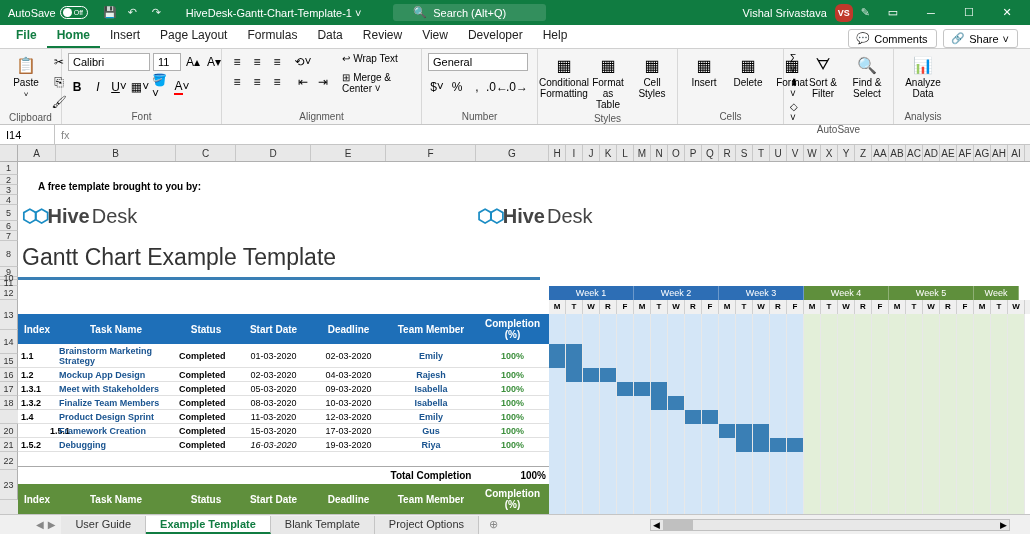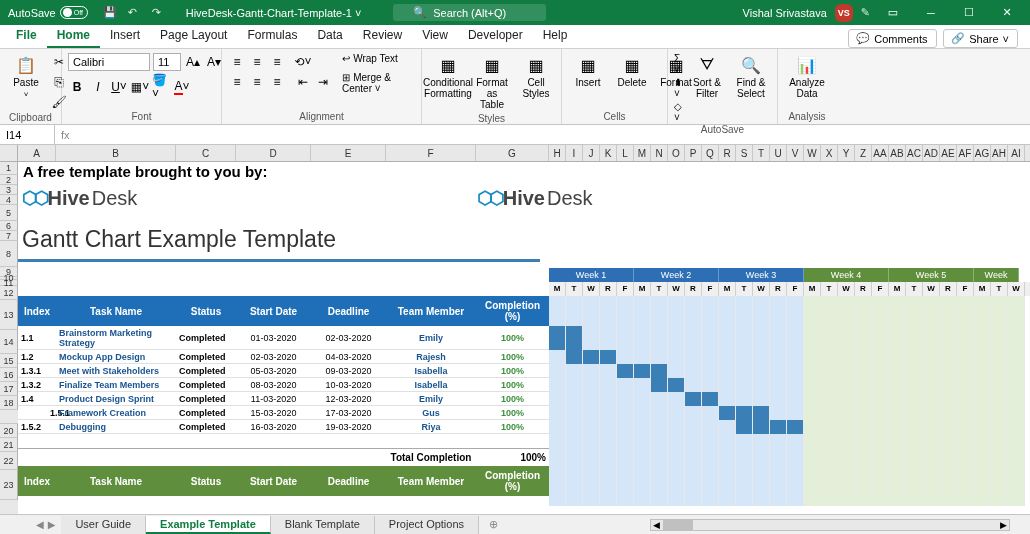"General" div.ribbon-group { html: none -> <div> <div> <input> <div> <span>$˅</span> <span>%</span> <span>,</span> <span>.0←</span> <span>.0→</span> </div> </div> <div>Number</div> </div> }
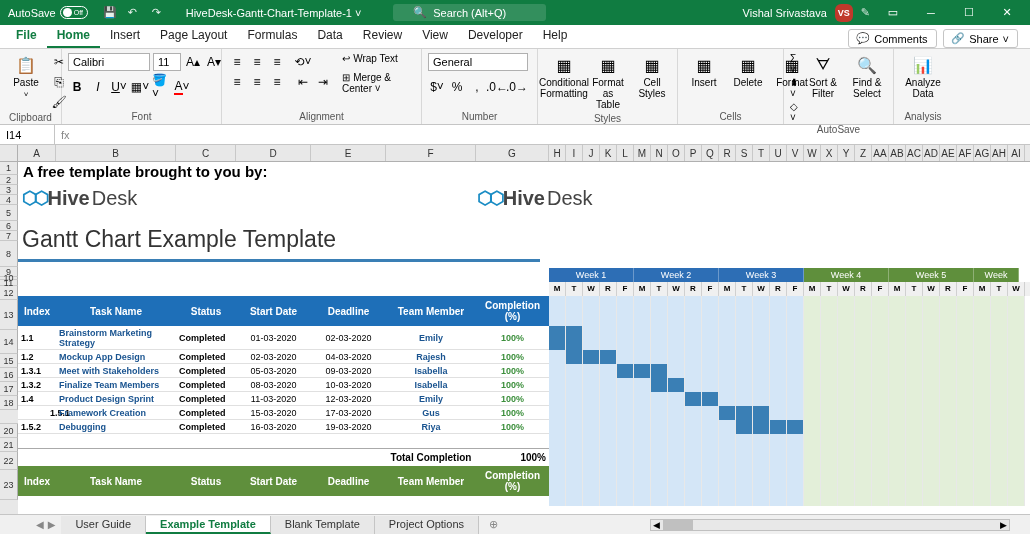"A free template brought to" .intro { font-size: 15px -> 10px; margin-top: none -> 18px; padding: 1px 5px -> 1px 20px }
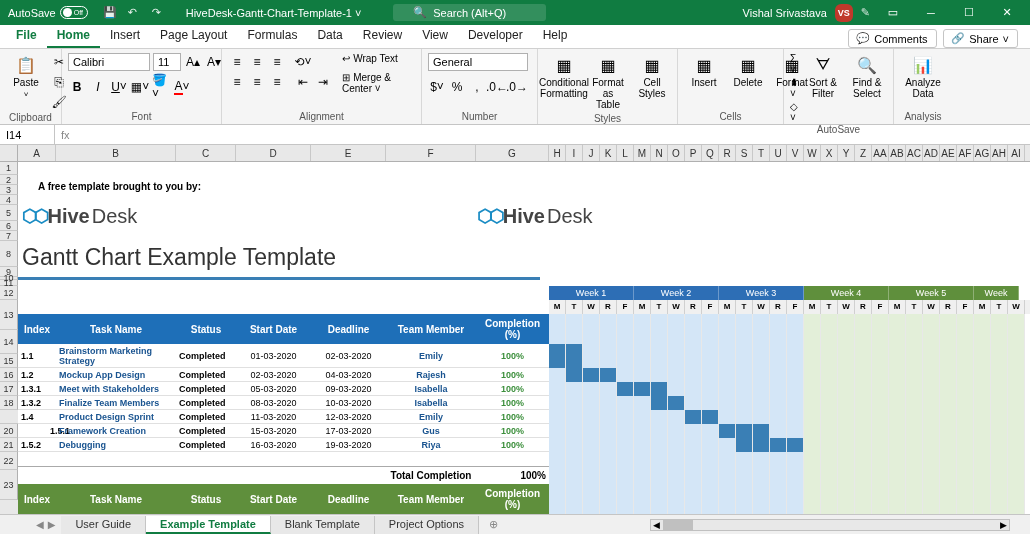"16-03-2020" div.dc { font-style: none -> italic }
